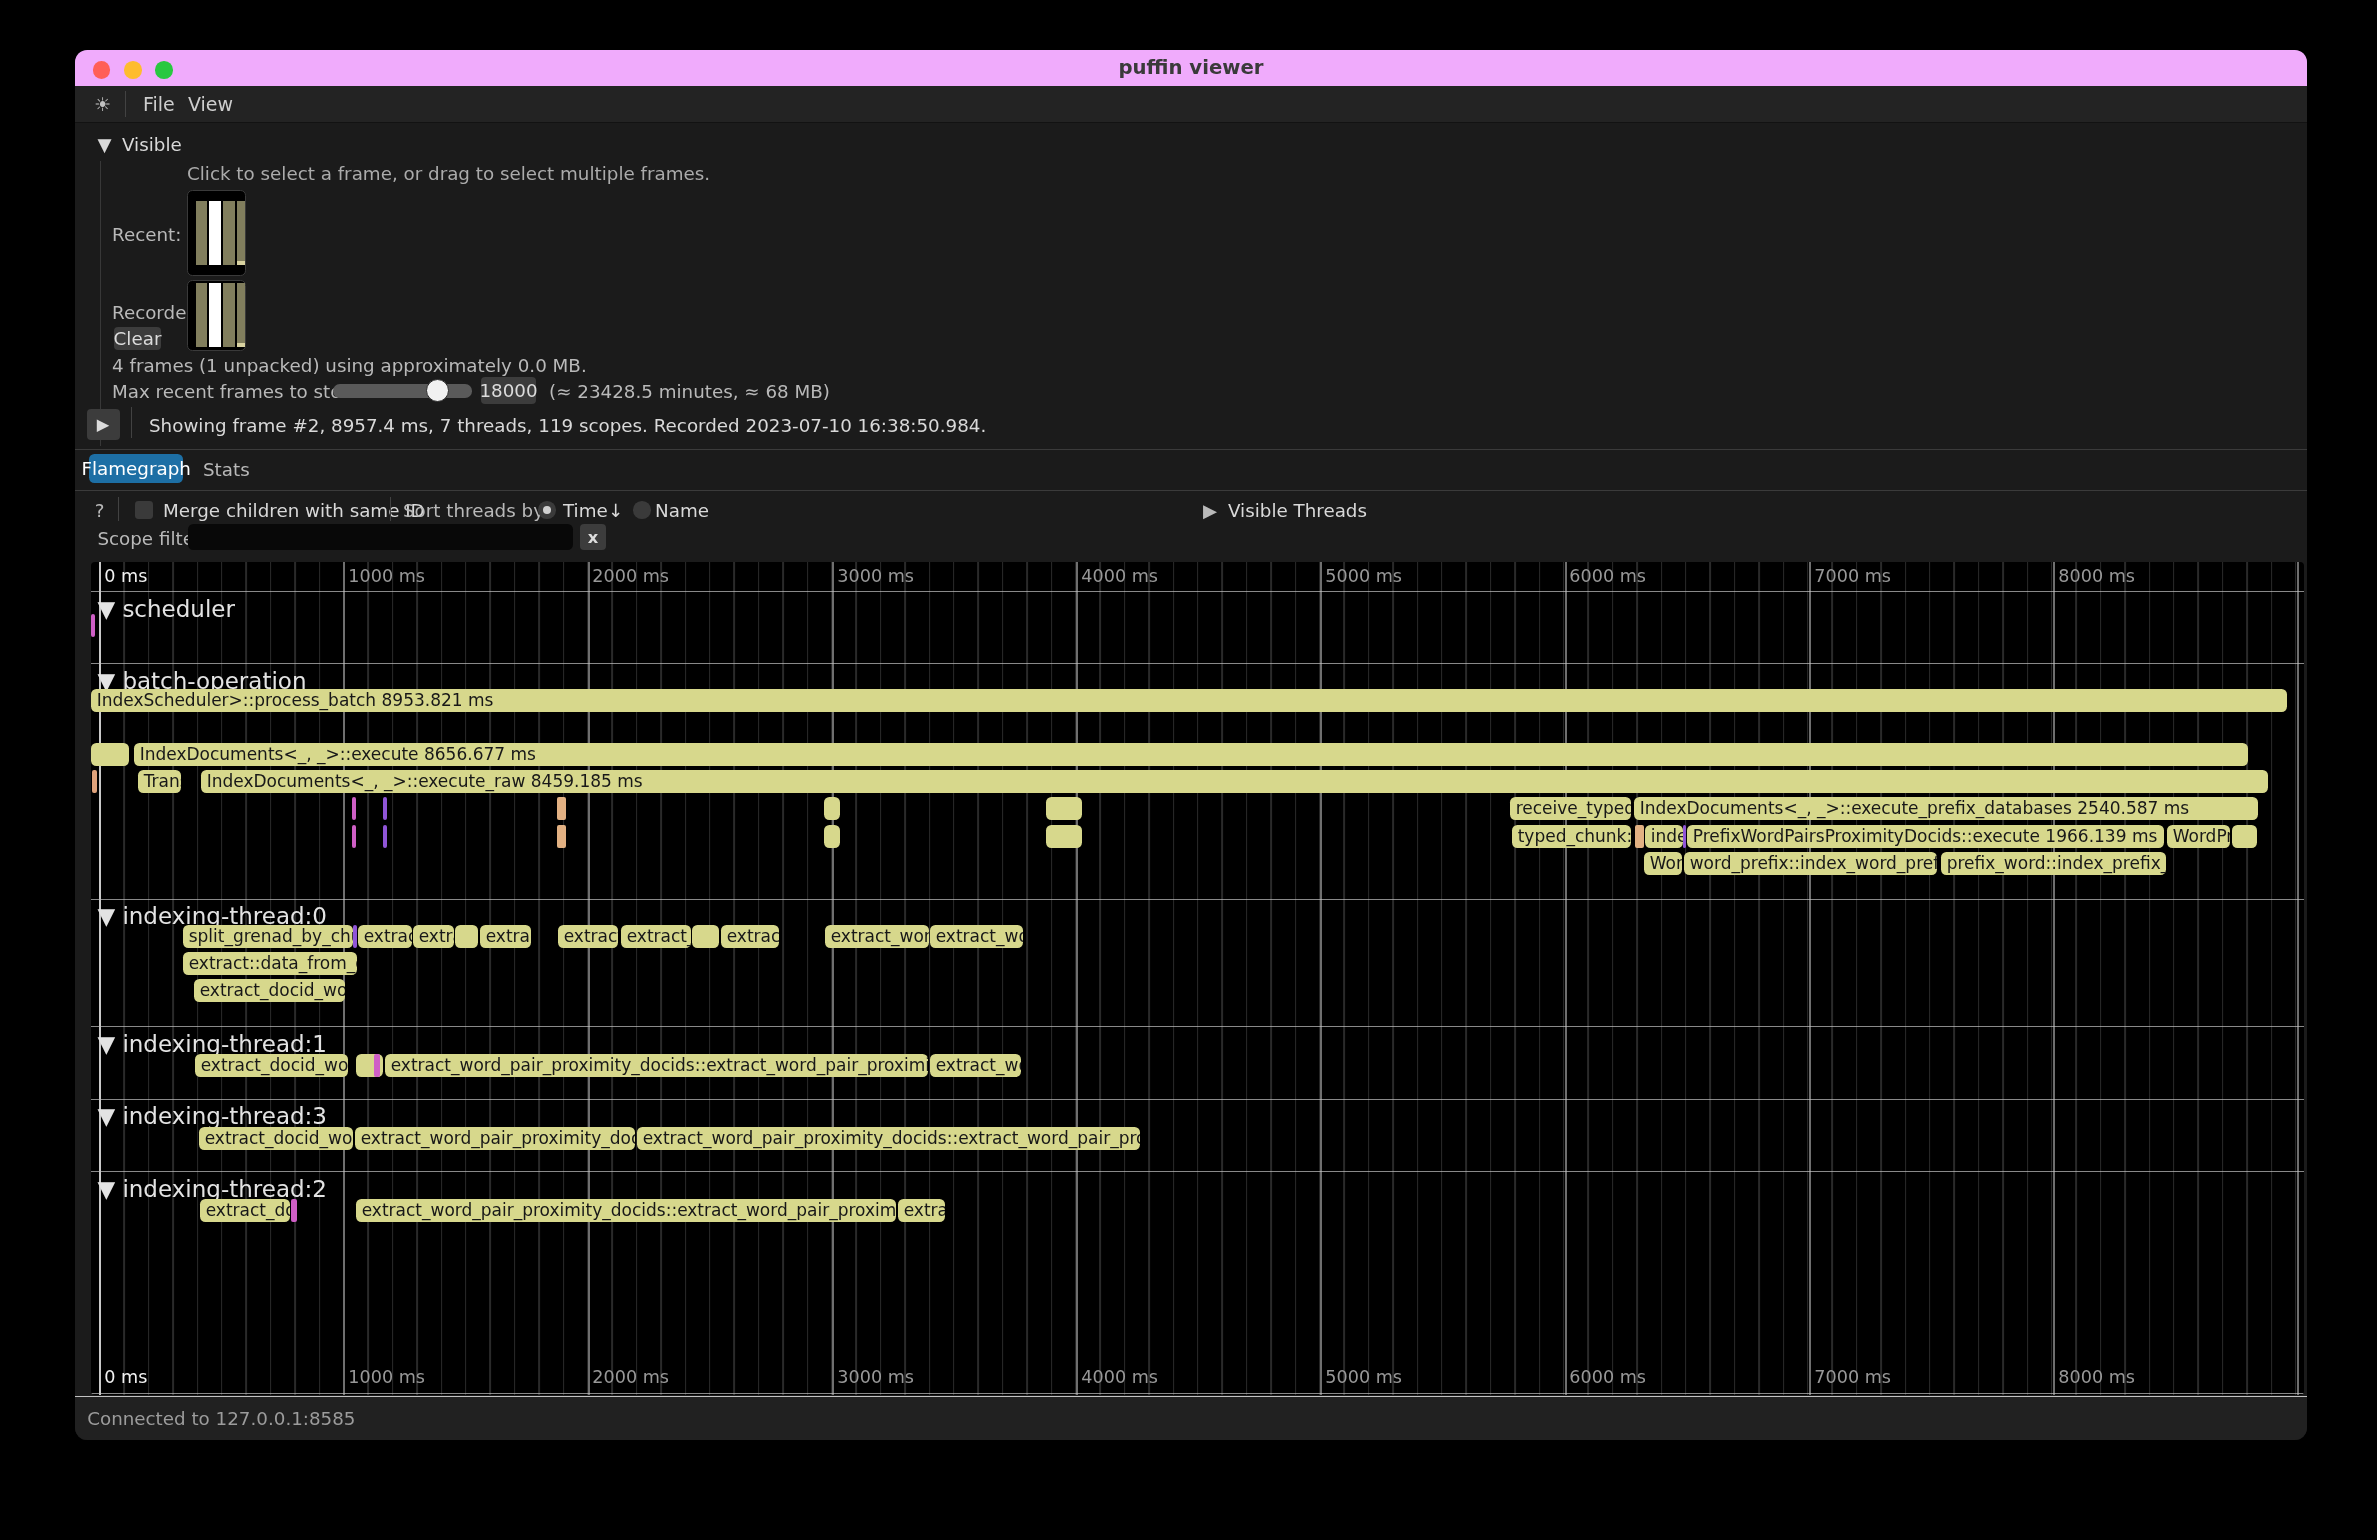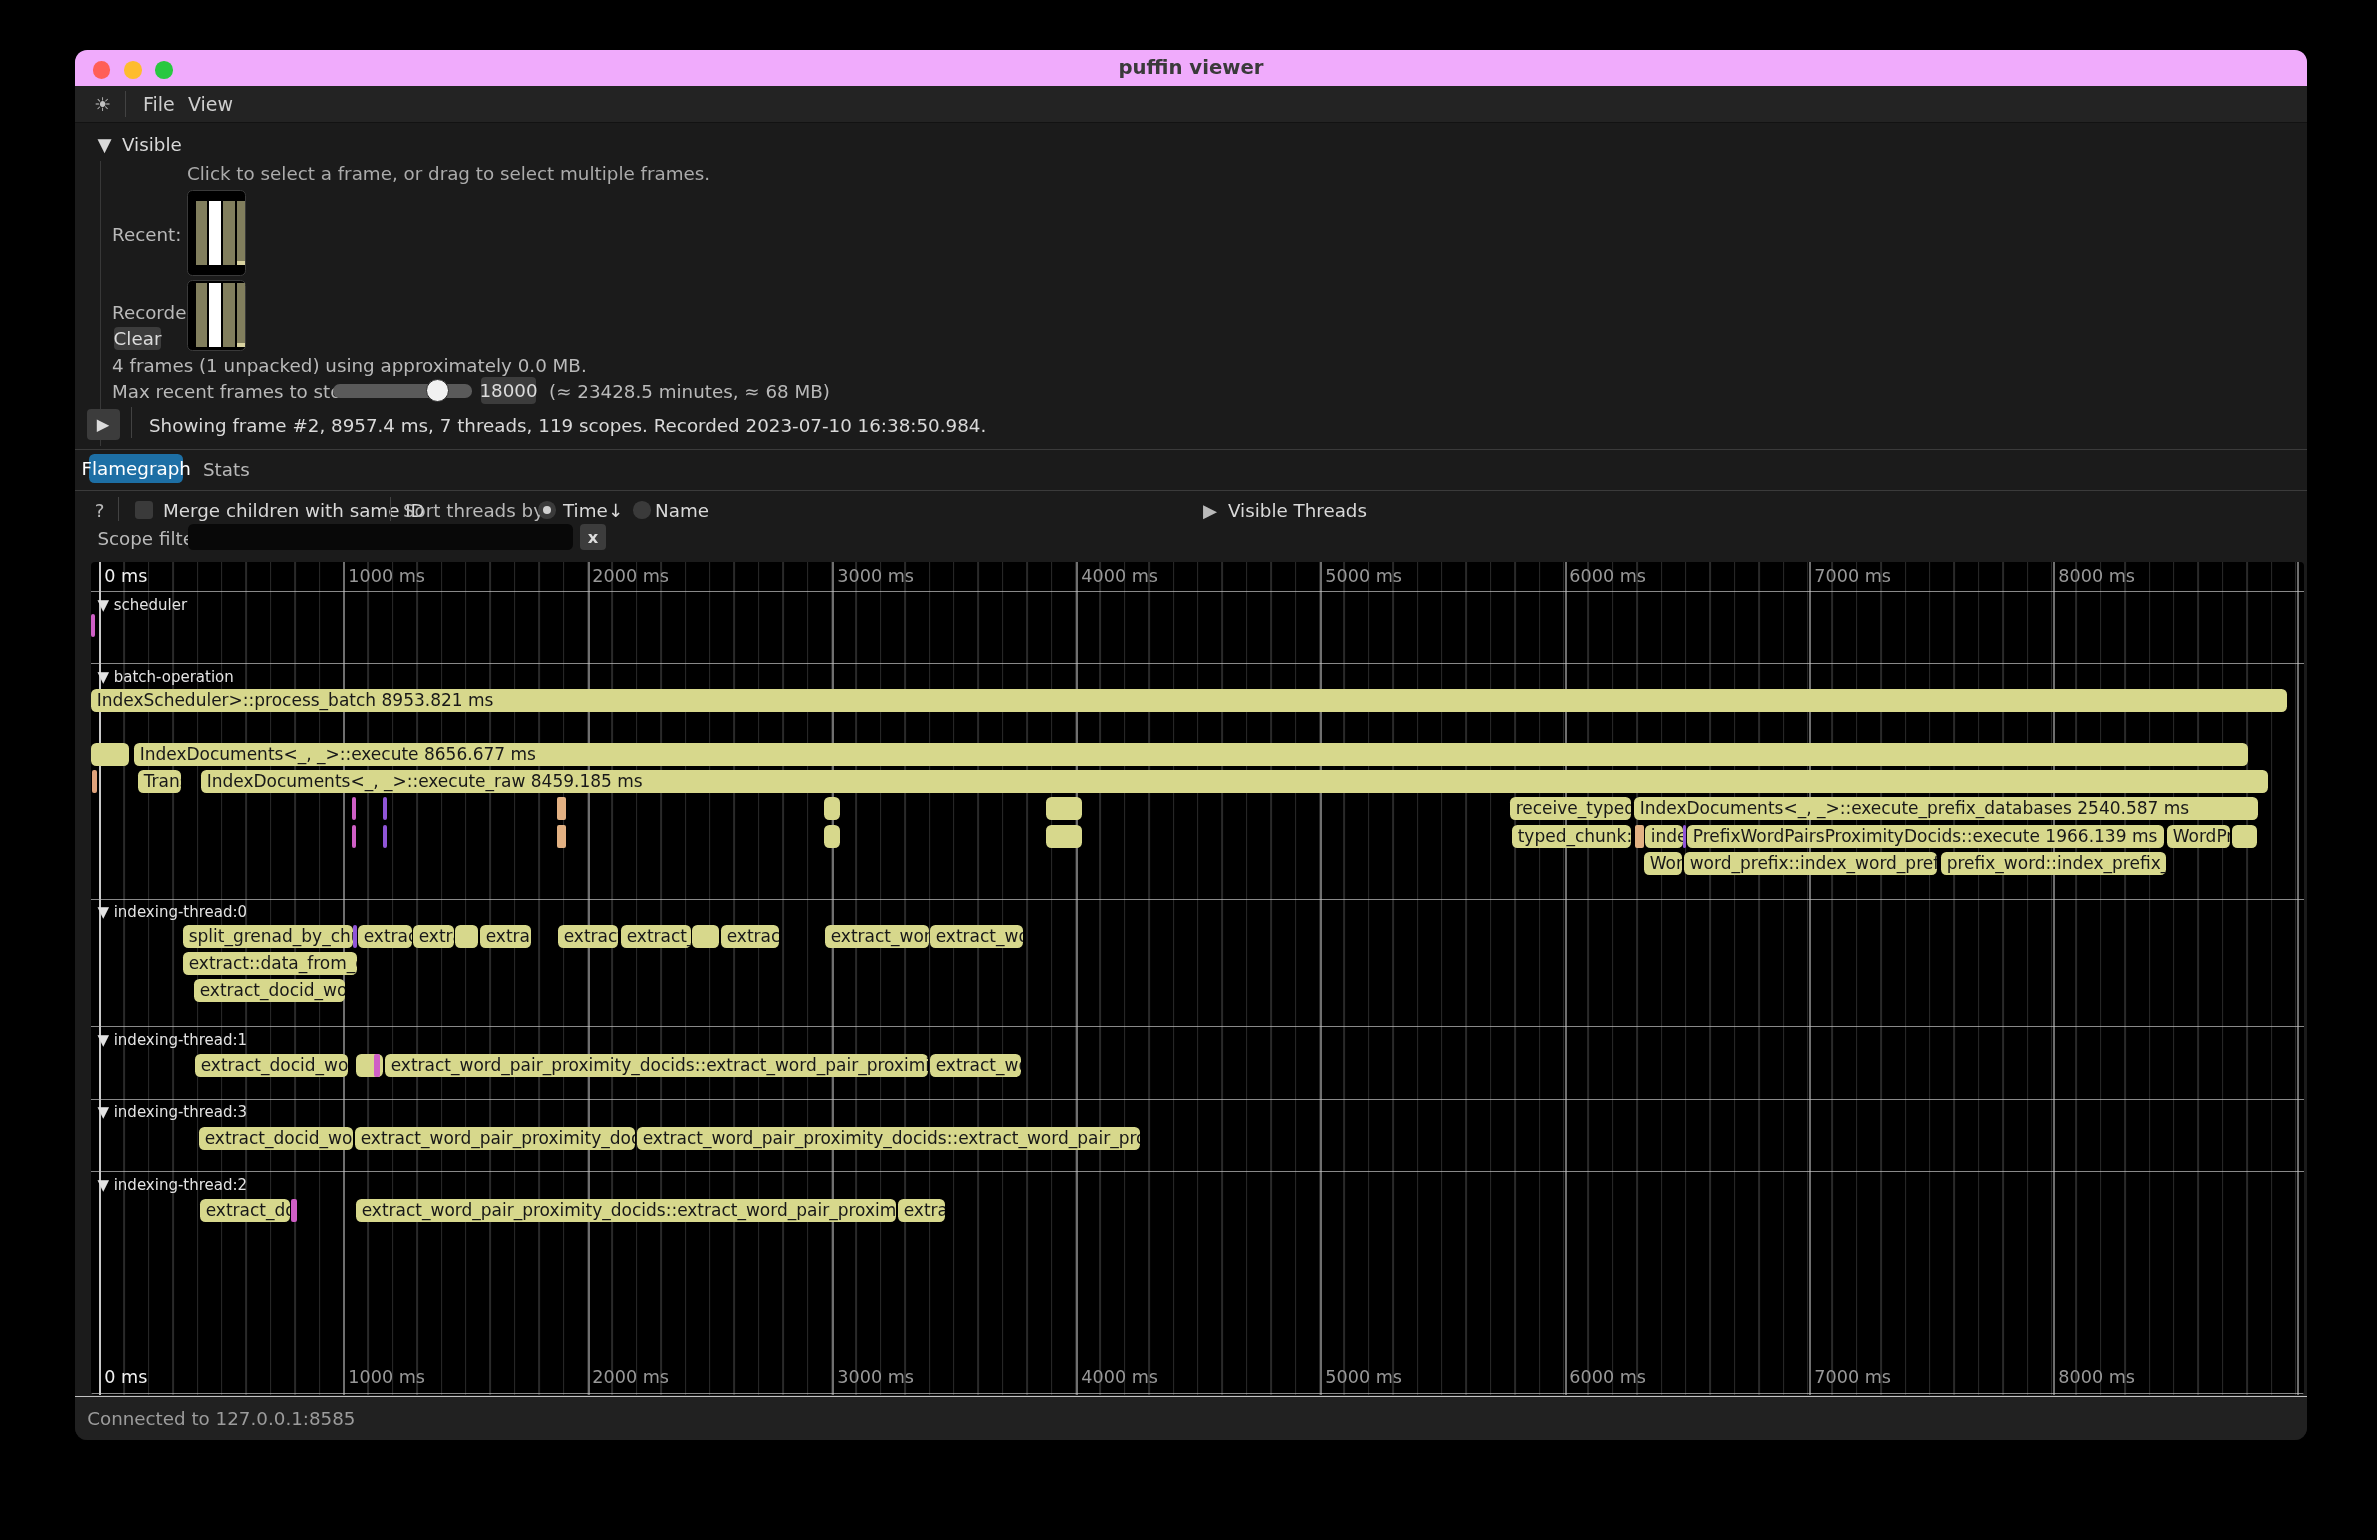"▼ scheduler" .fg-label { font-size: 15px -> 23px }
